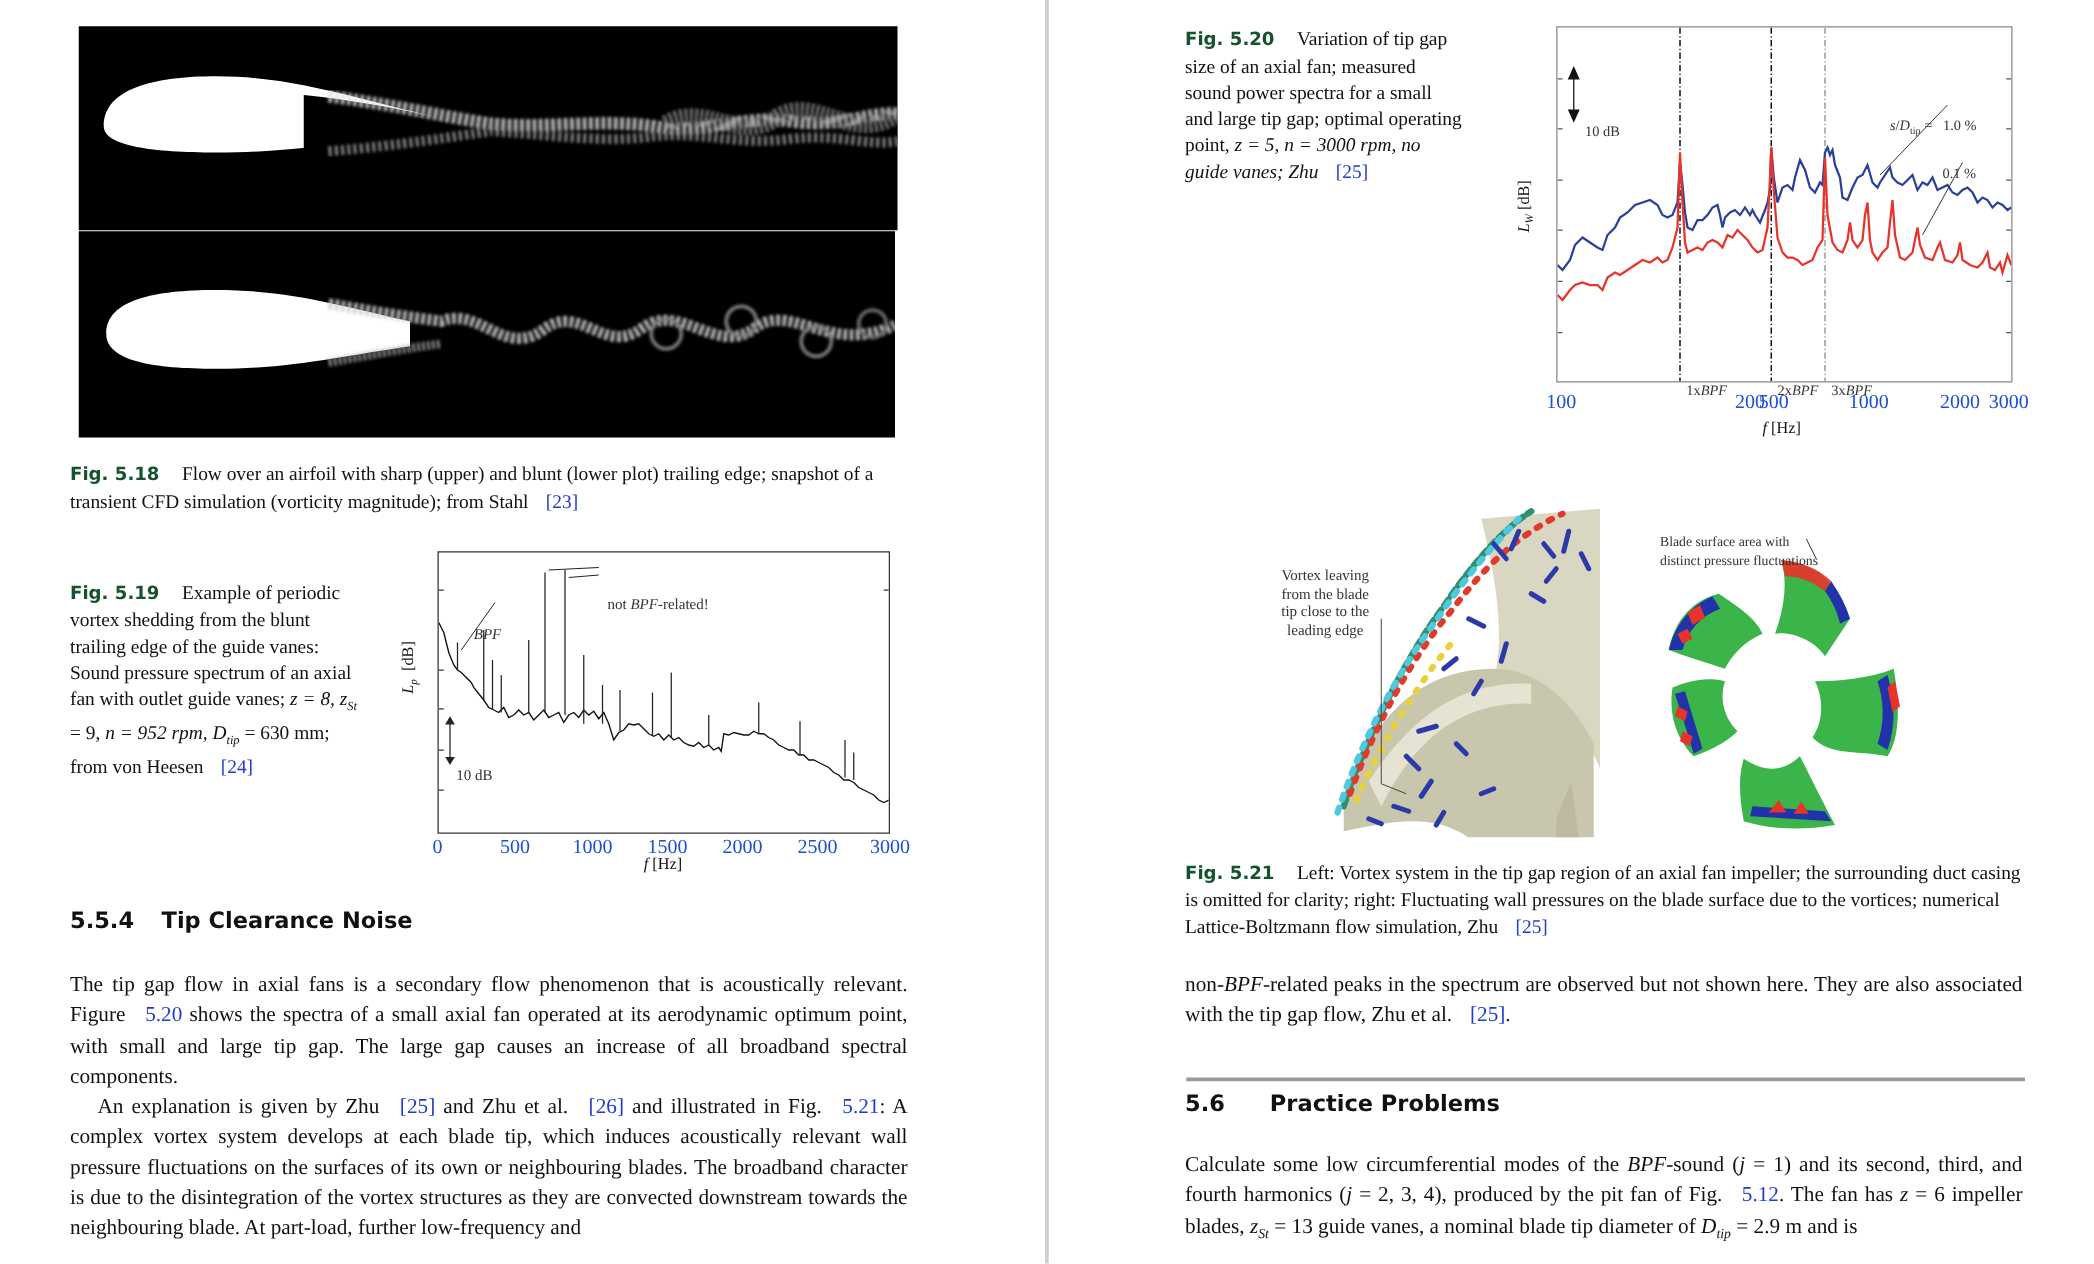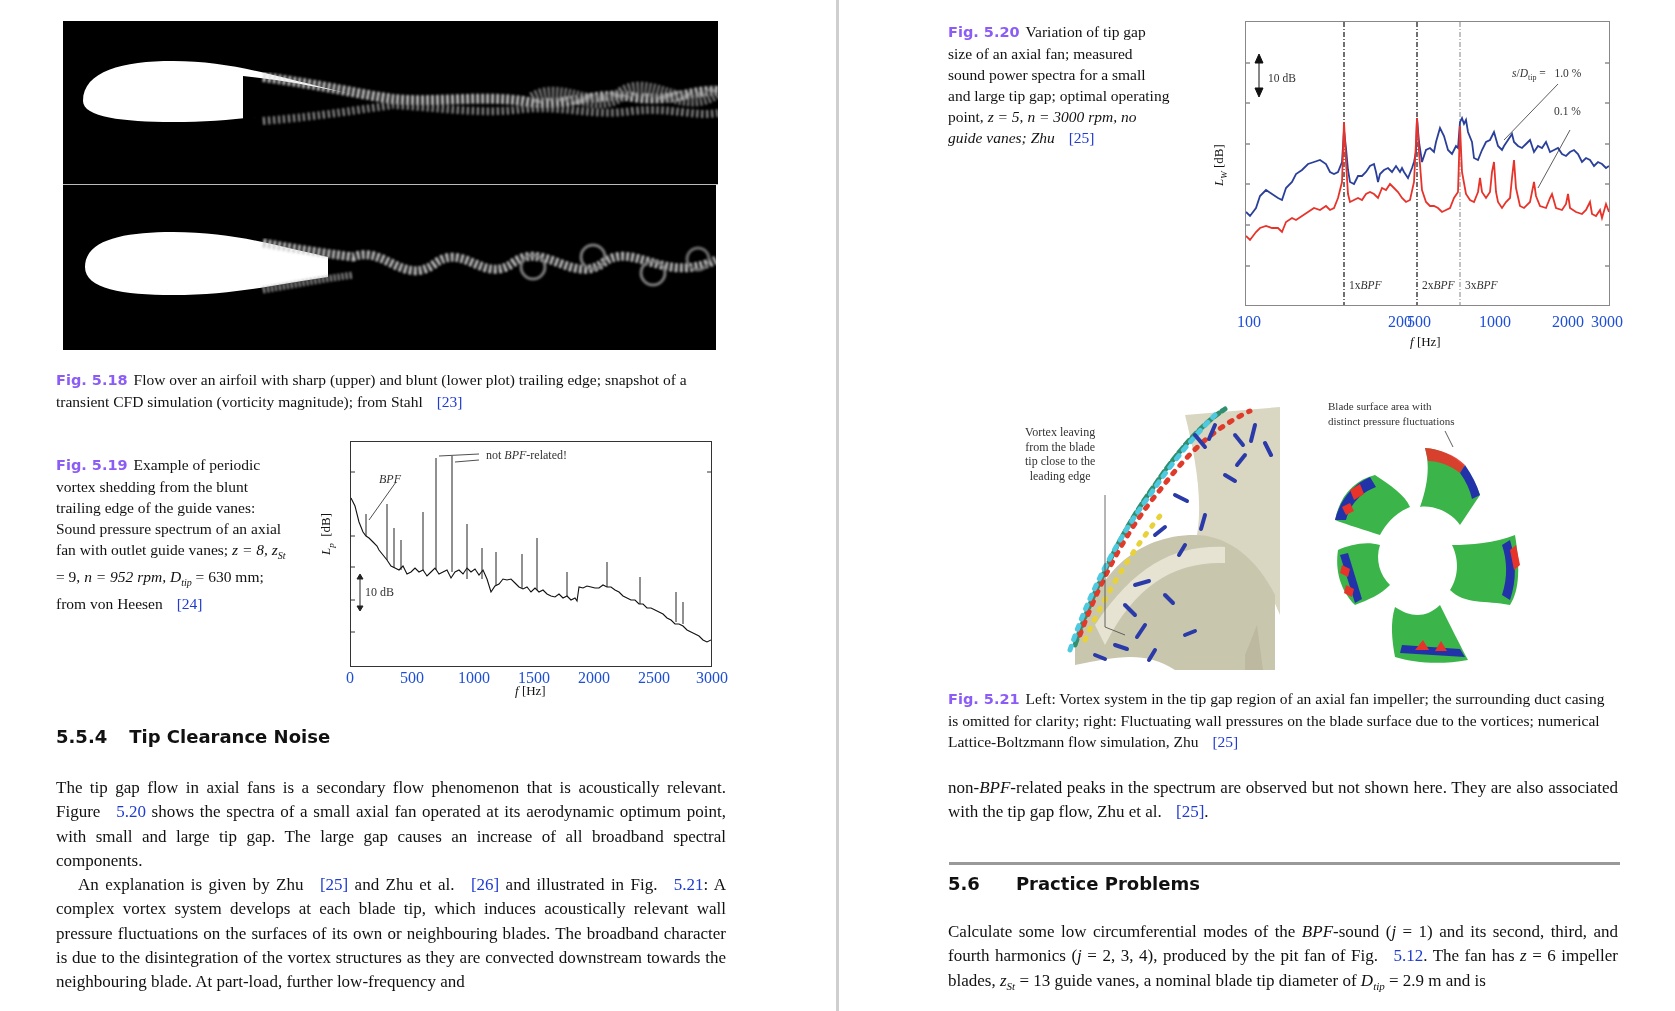"Fig. 5.20" .figlabel { color: #8b5cf6 -> #14532d; margin-right: 6px -> 18px }
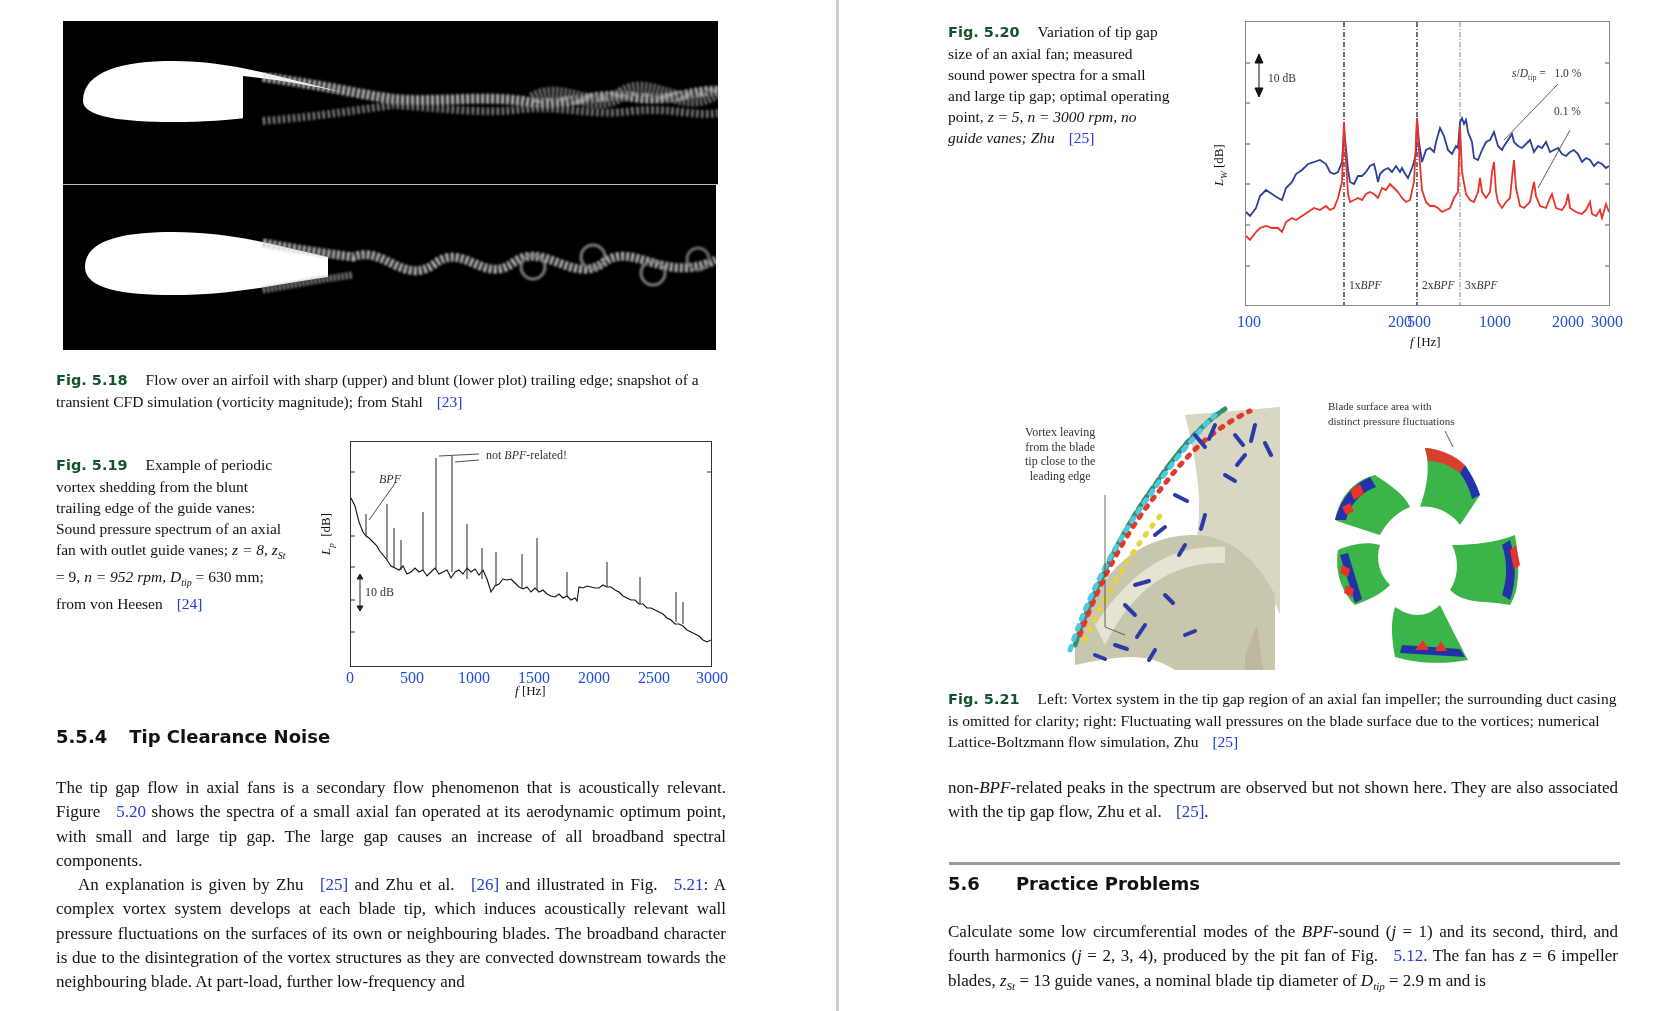"10 dB" .annot { margin-top: none -> 28px }
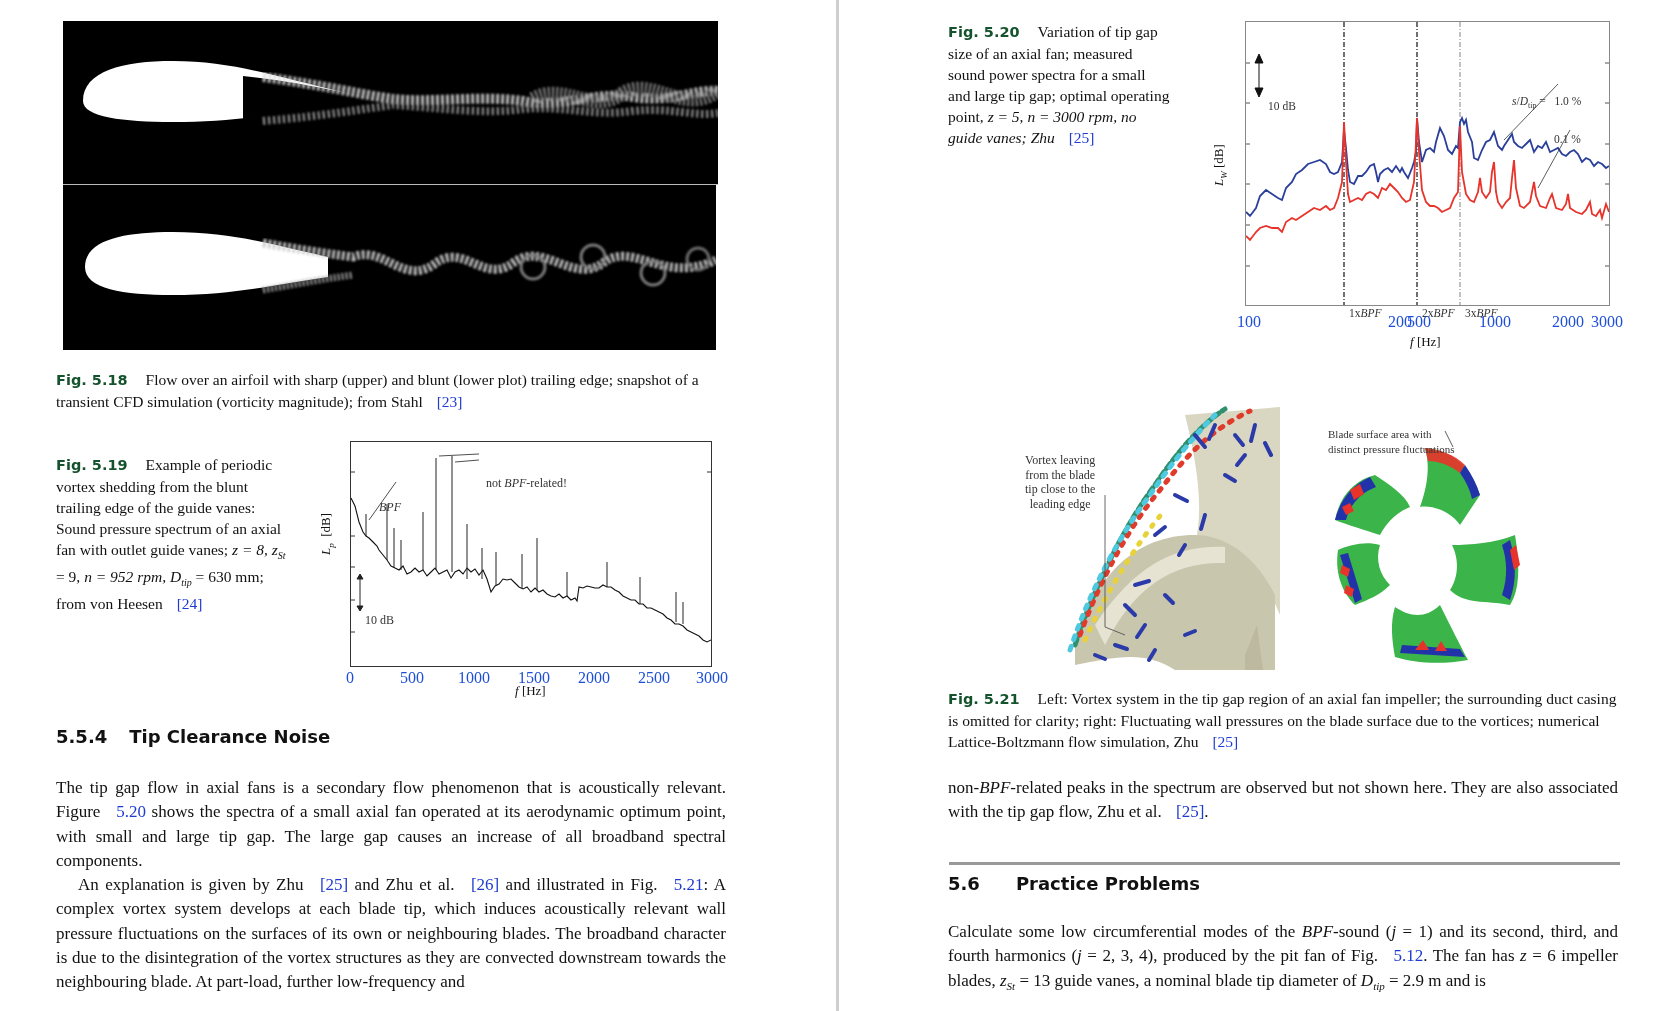"Fig. 5.19 Example of periodic" div.abs { top: 454px -> 464px }
